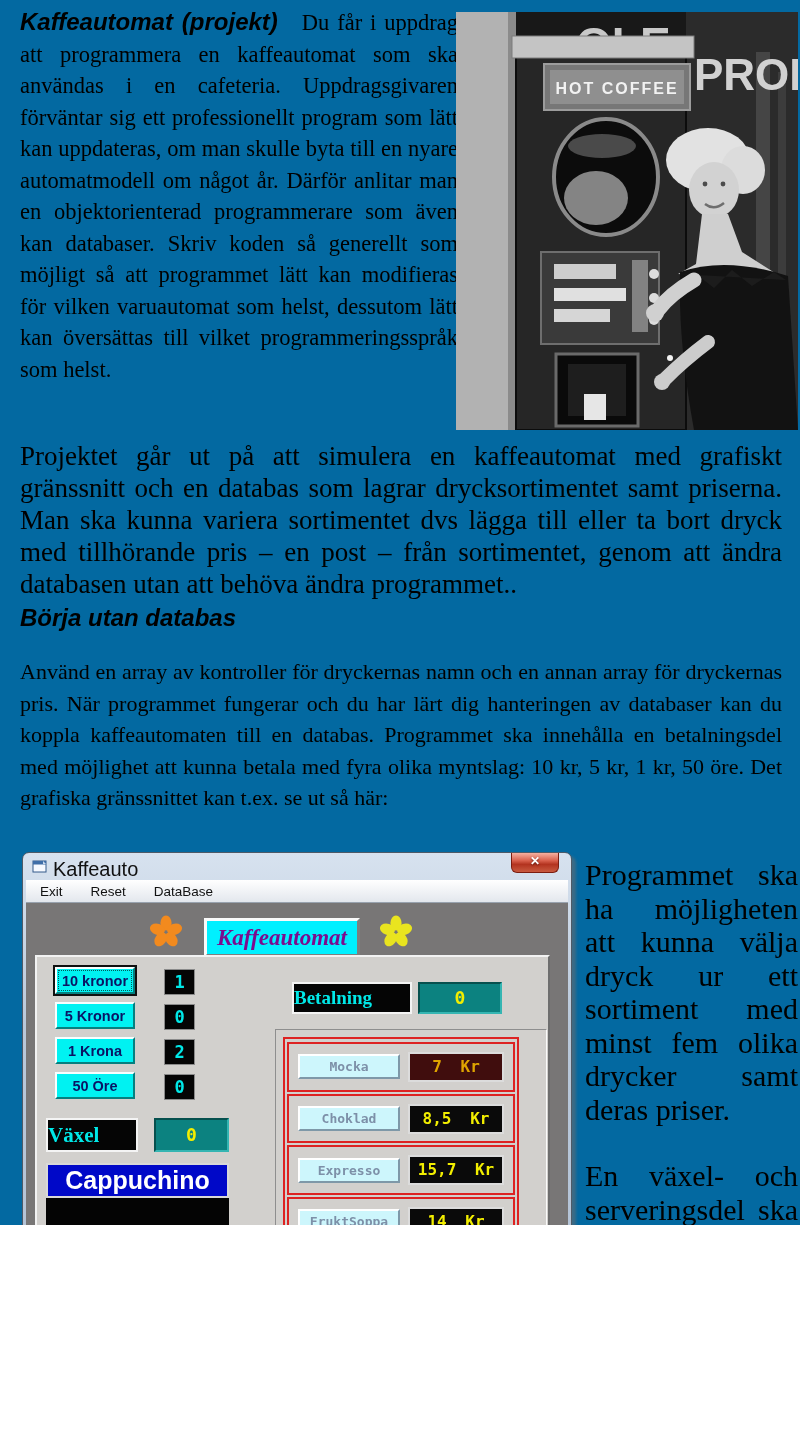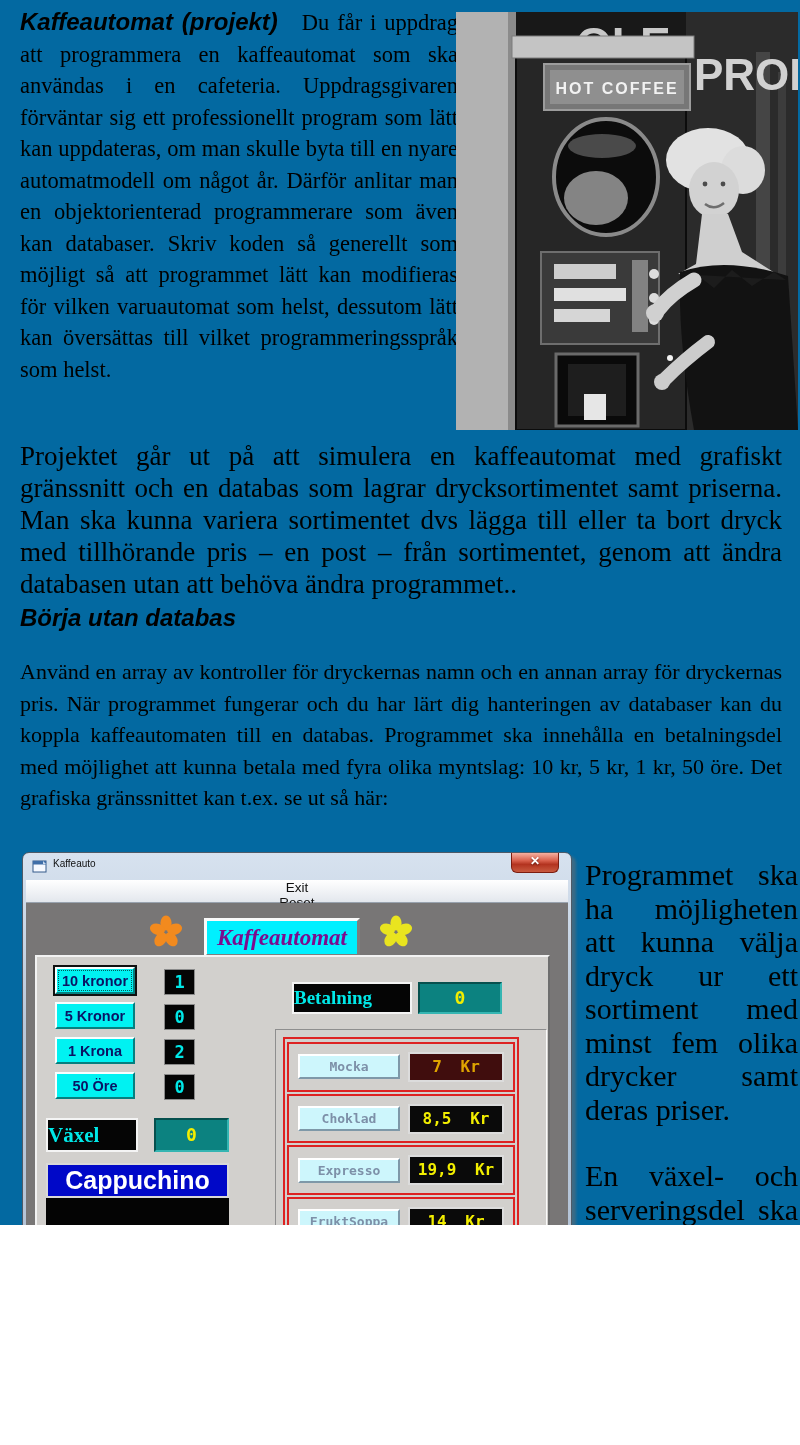"Kaffeauto" .title-txt { font-size: 10px -> 20px }
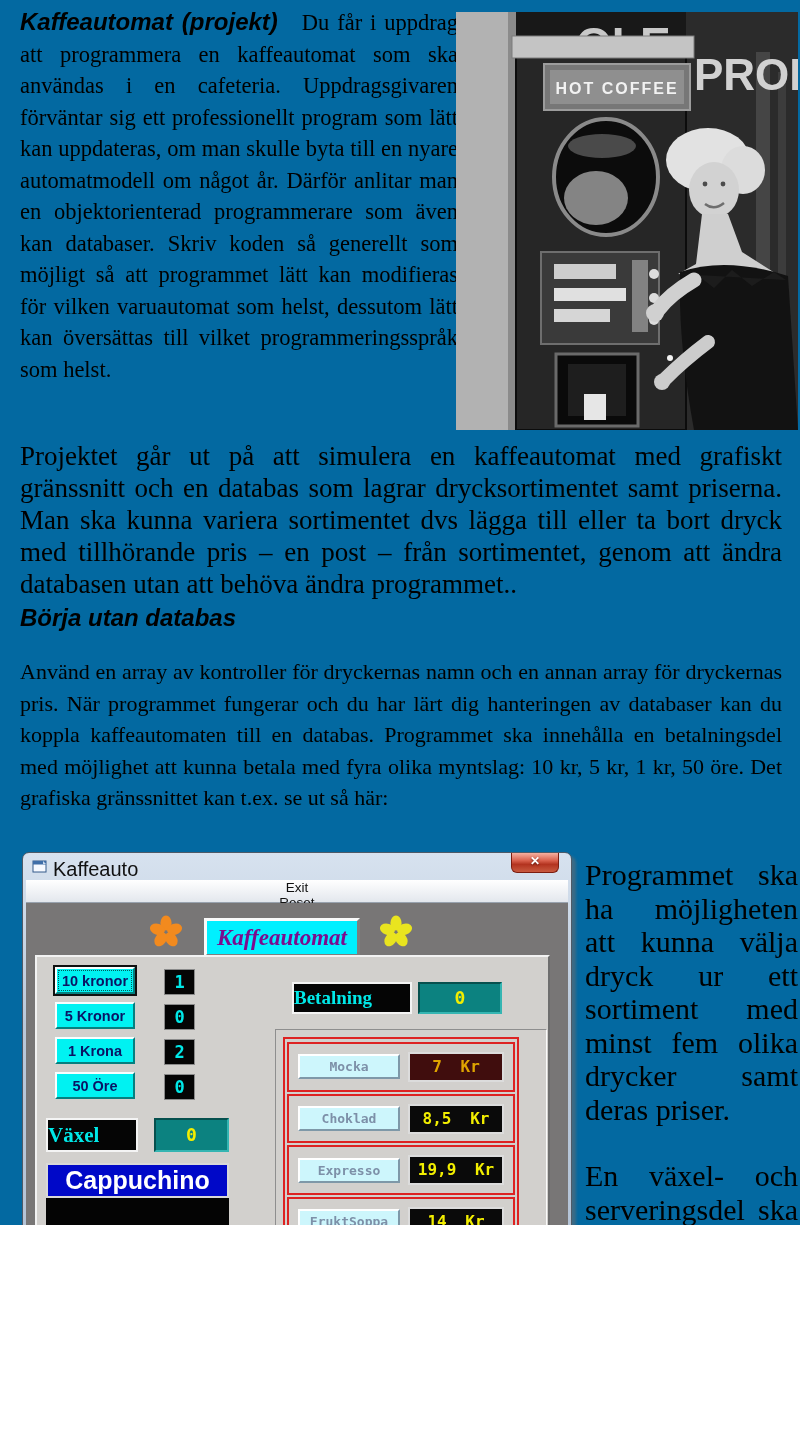"Exit" .menubar { flex-direction: column -> none }
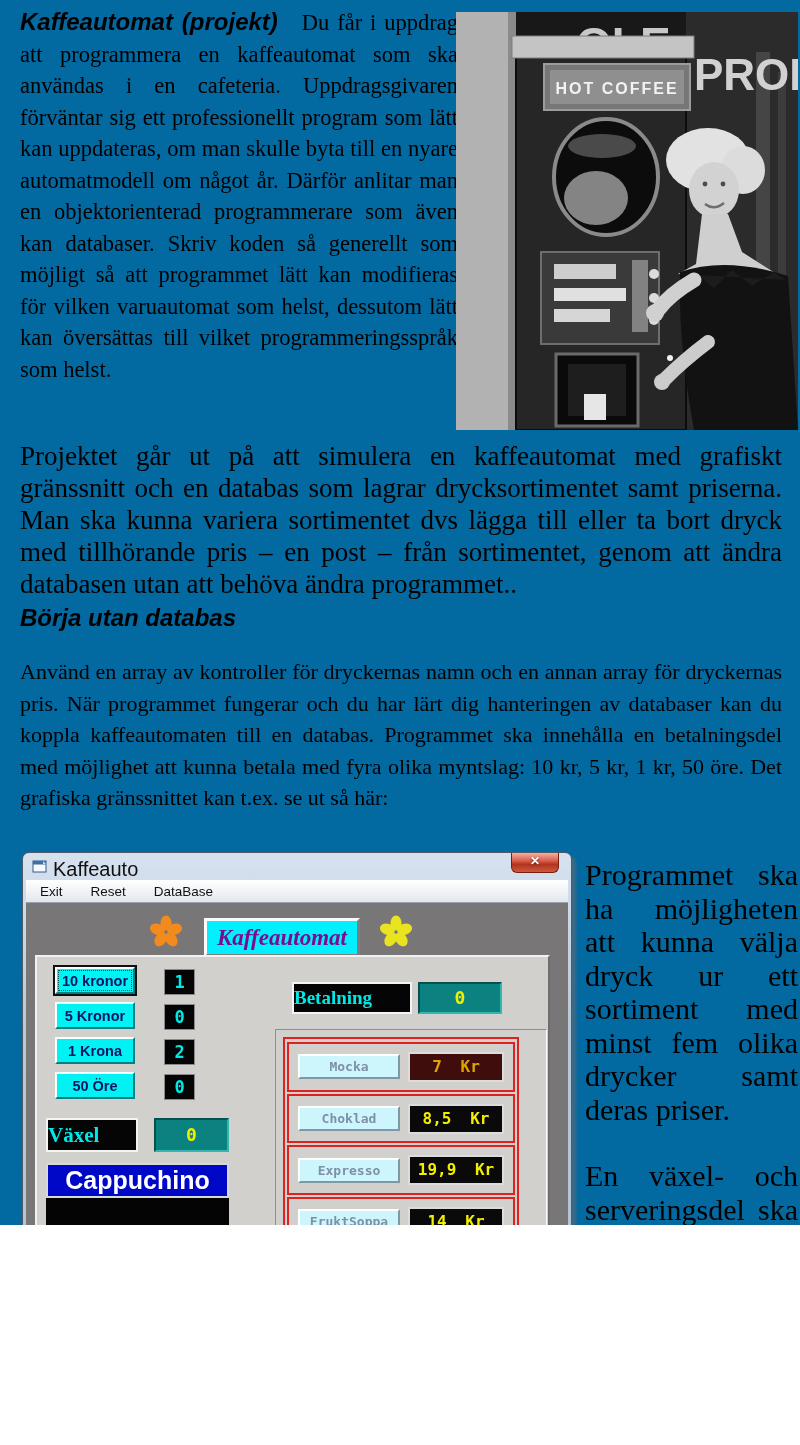"19,9 Kr" div.dprice { text: 19,9 -> 15,7 }
